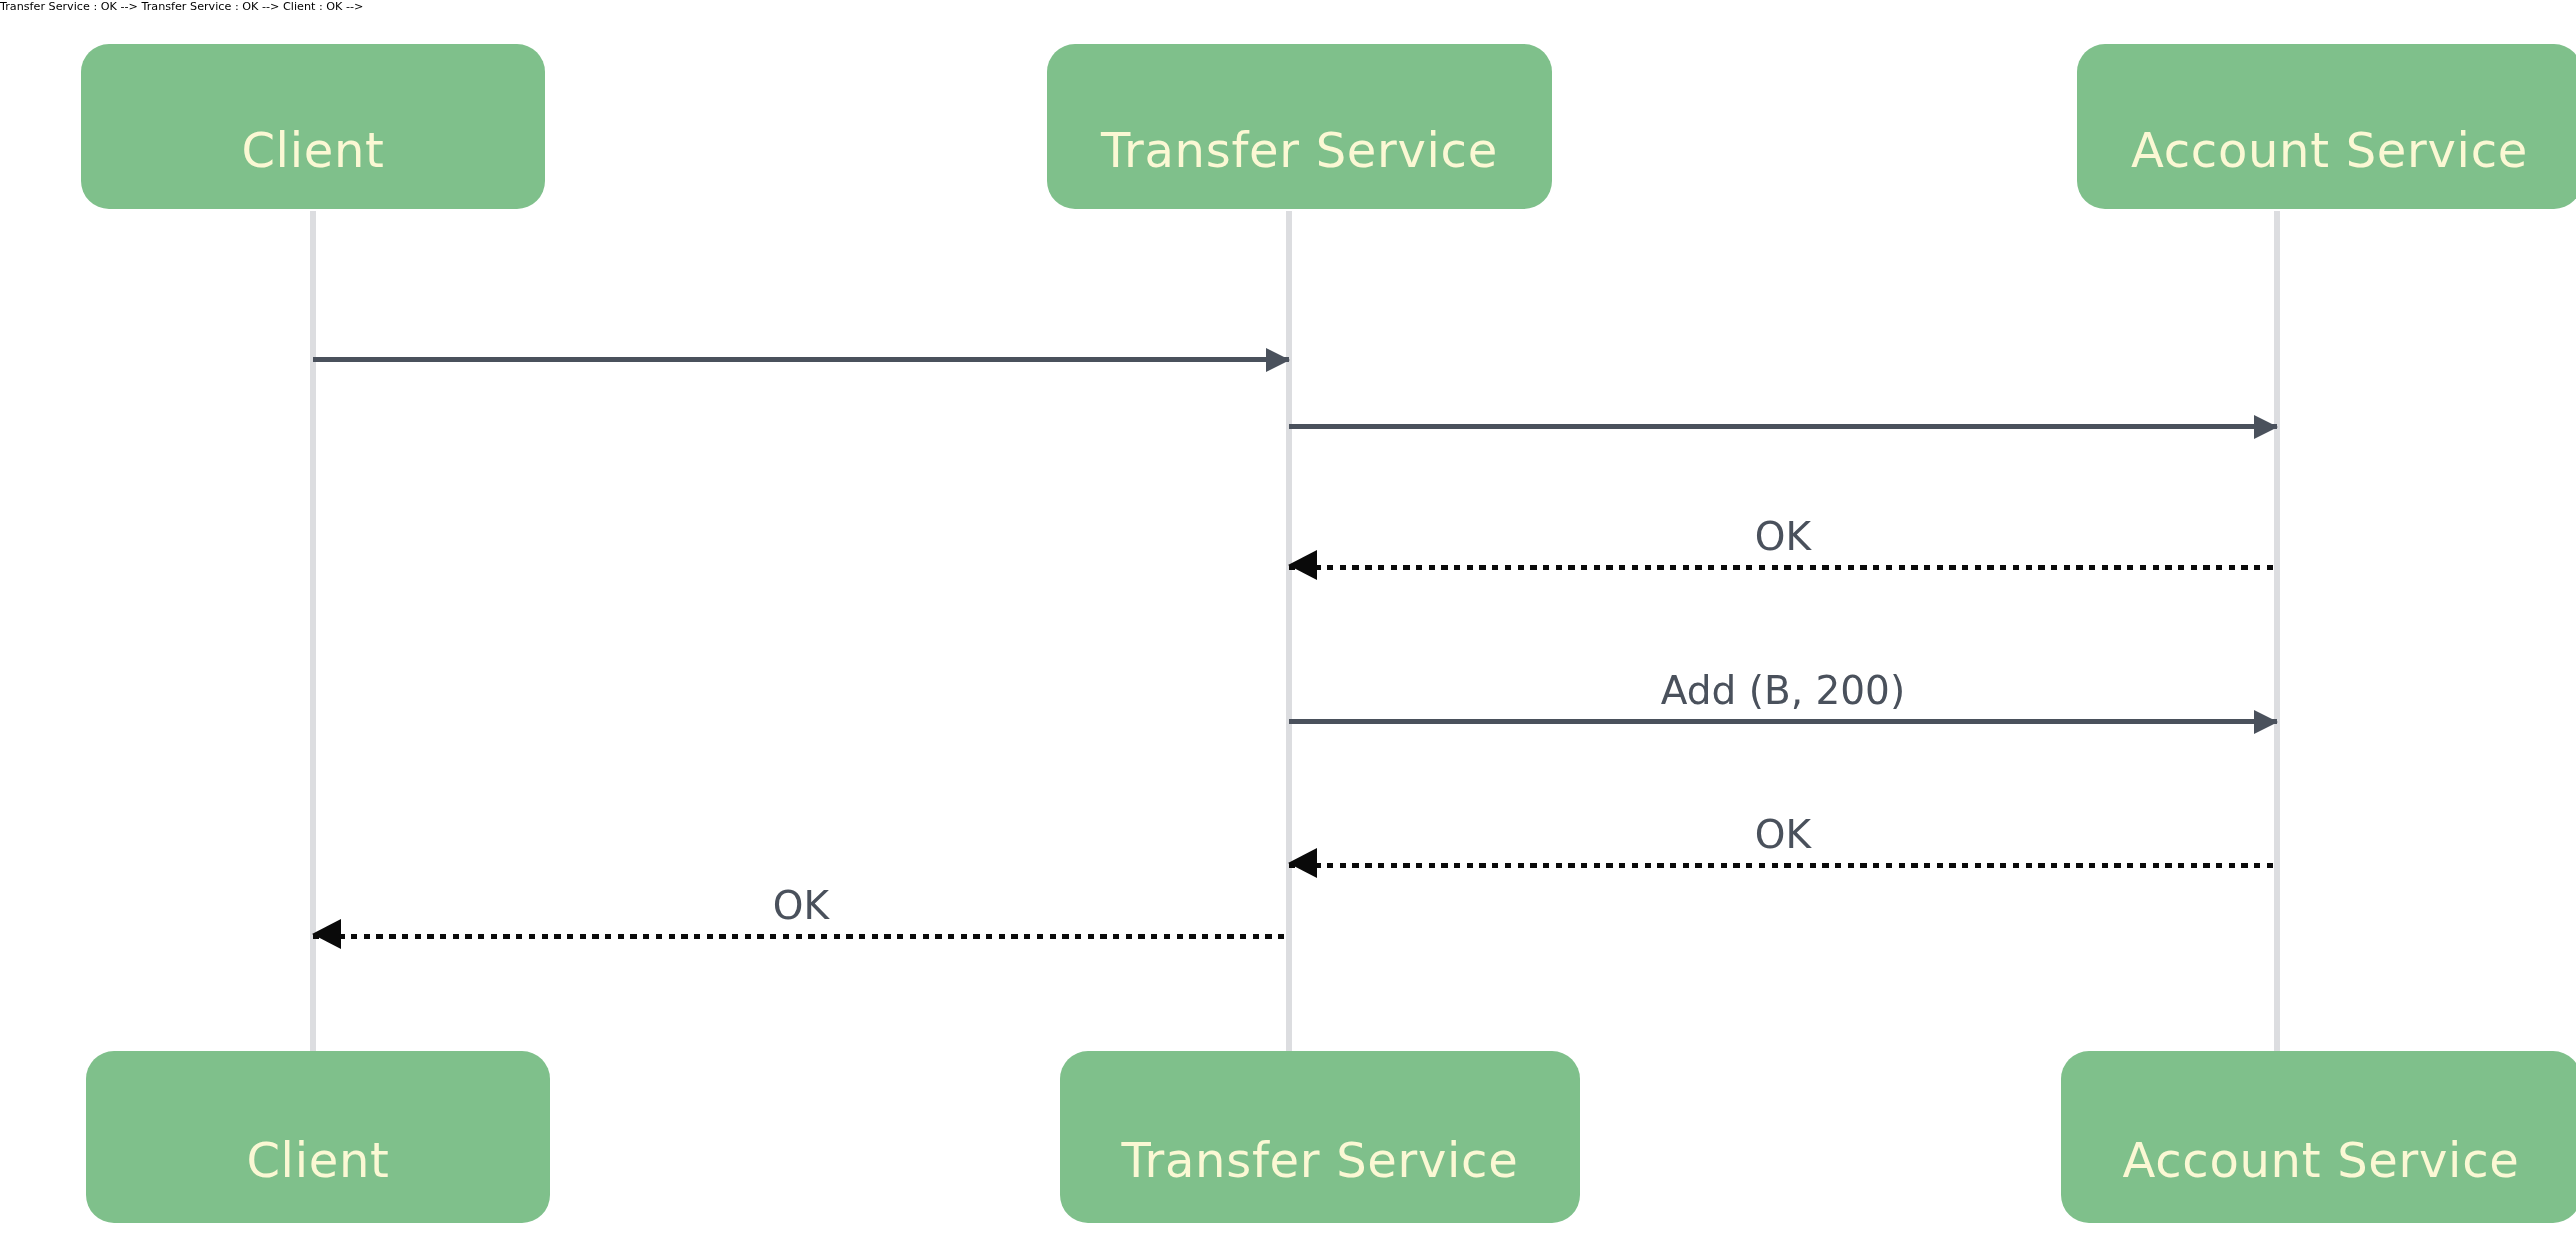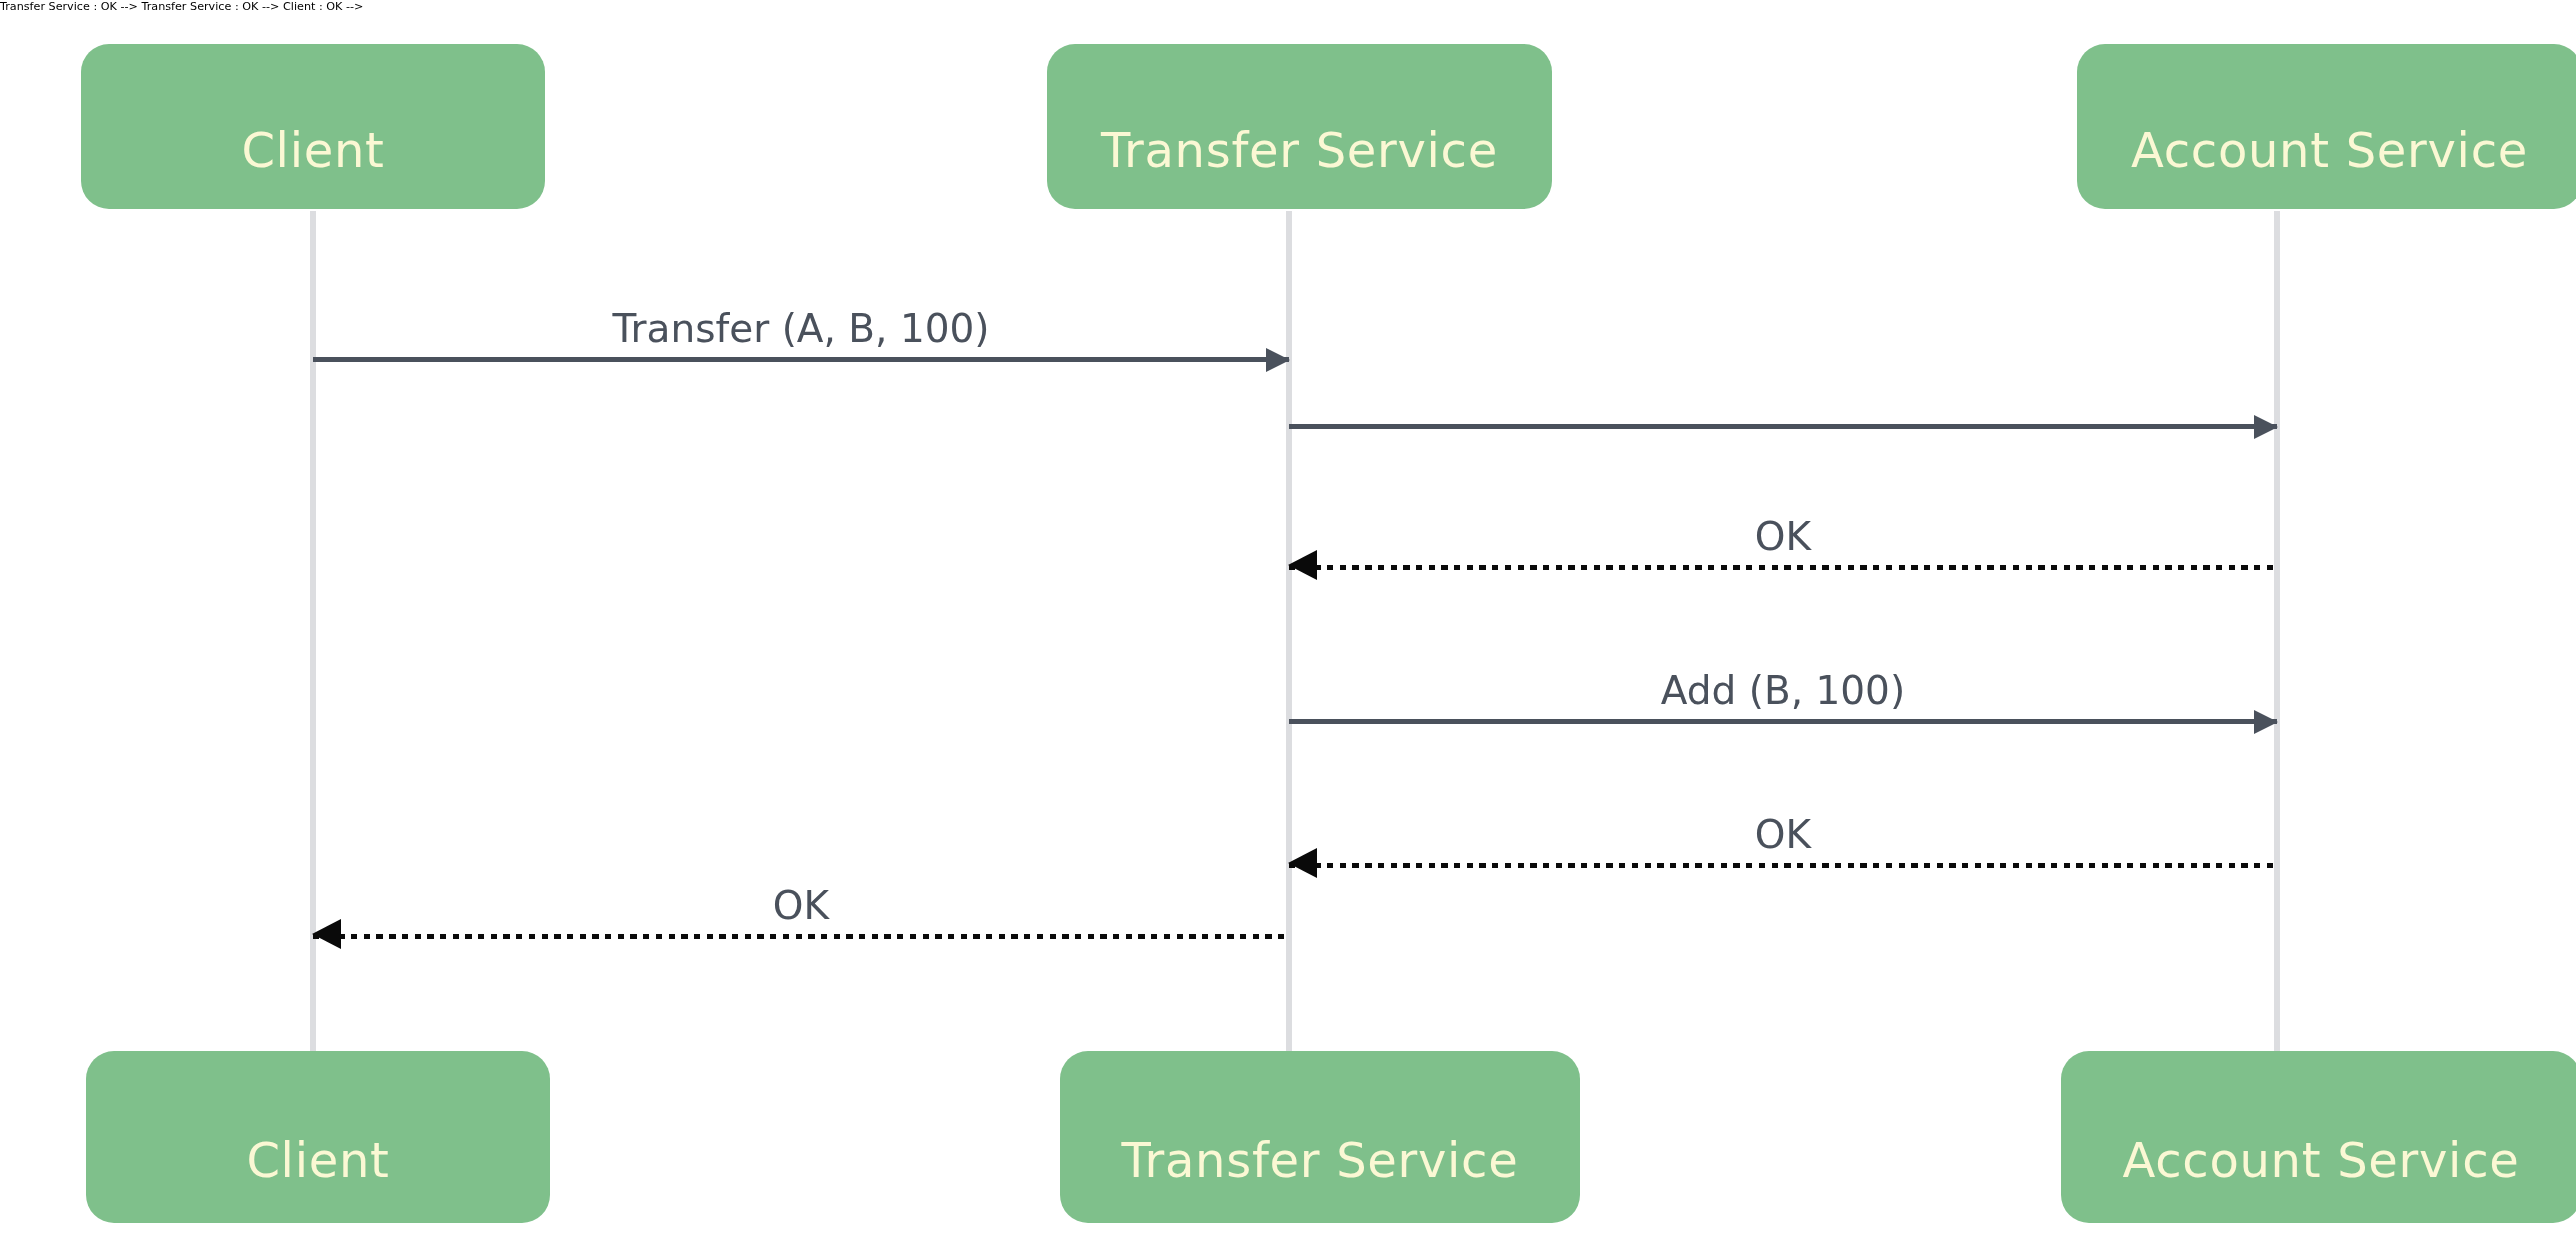"Transfer (A, B, 100)" span.msg-label { html: <span>Transfer (A, B, 100)</span> -> none }
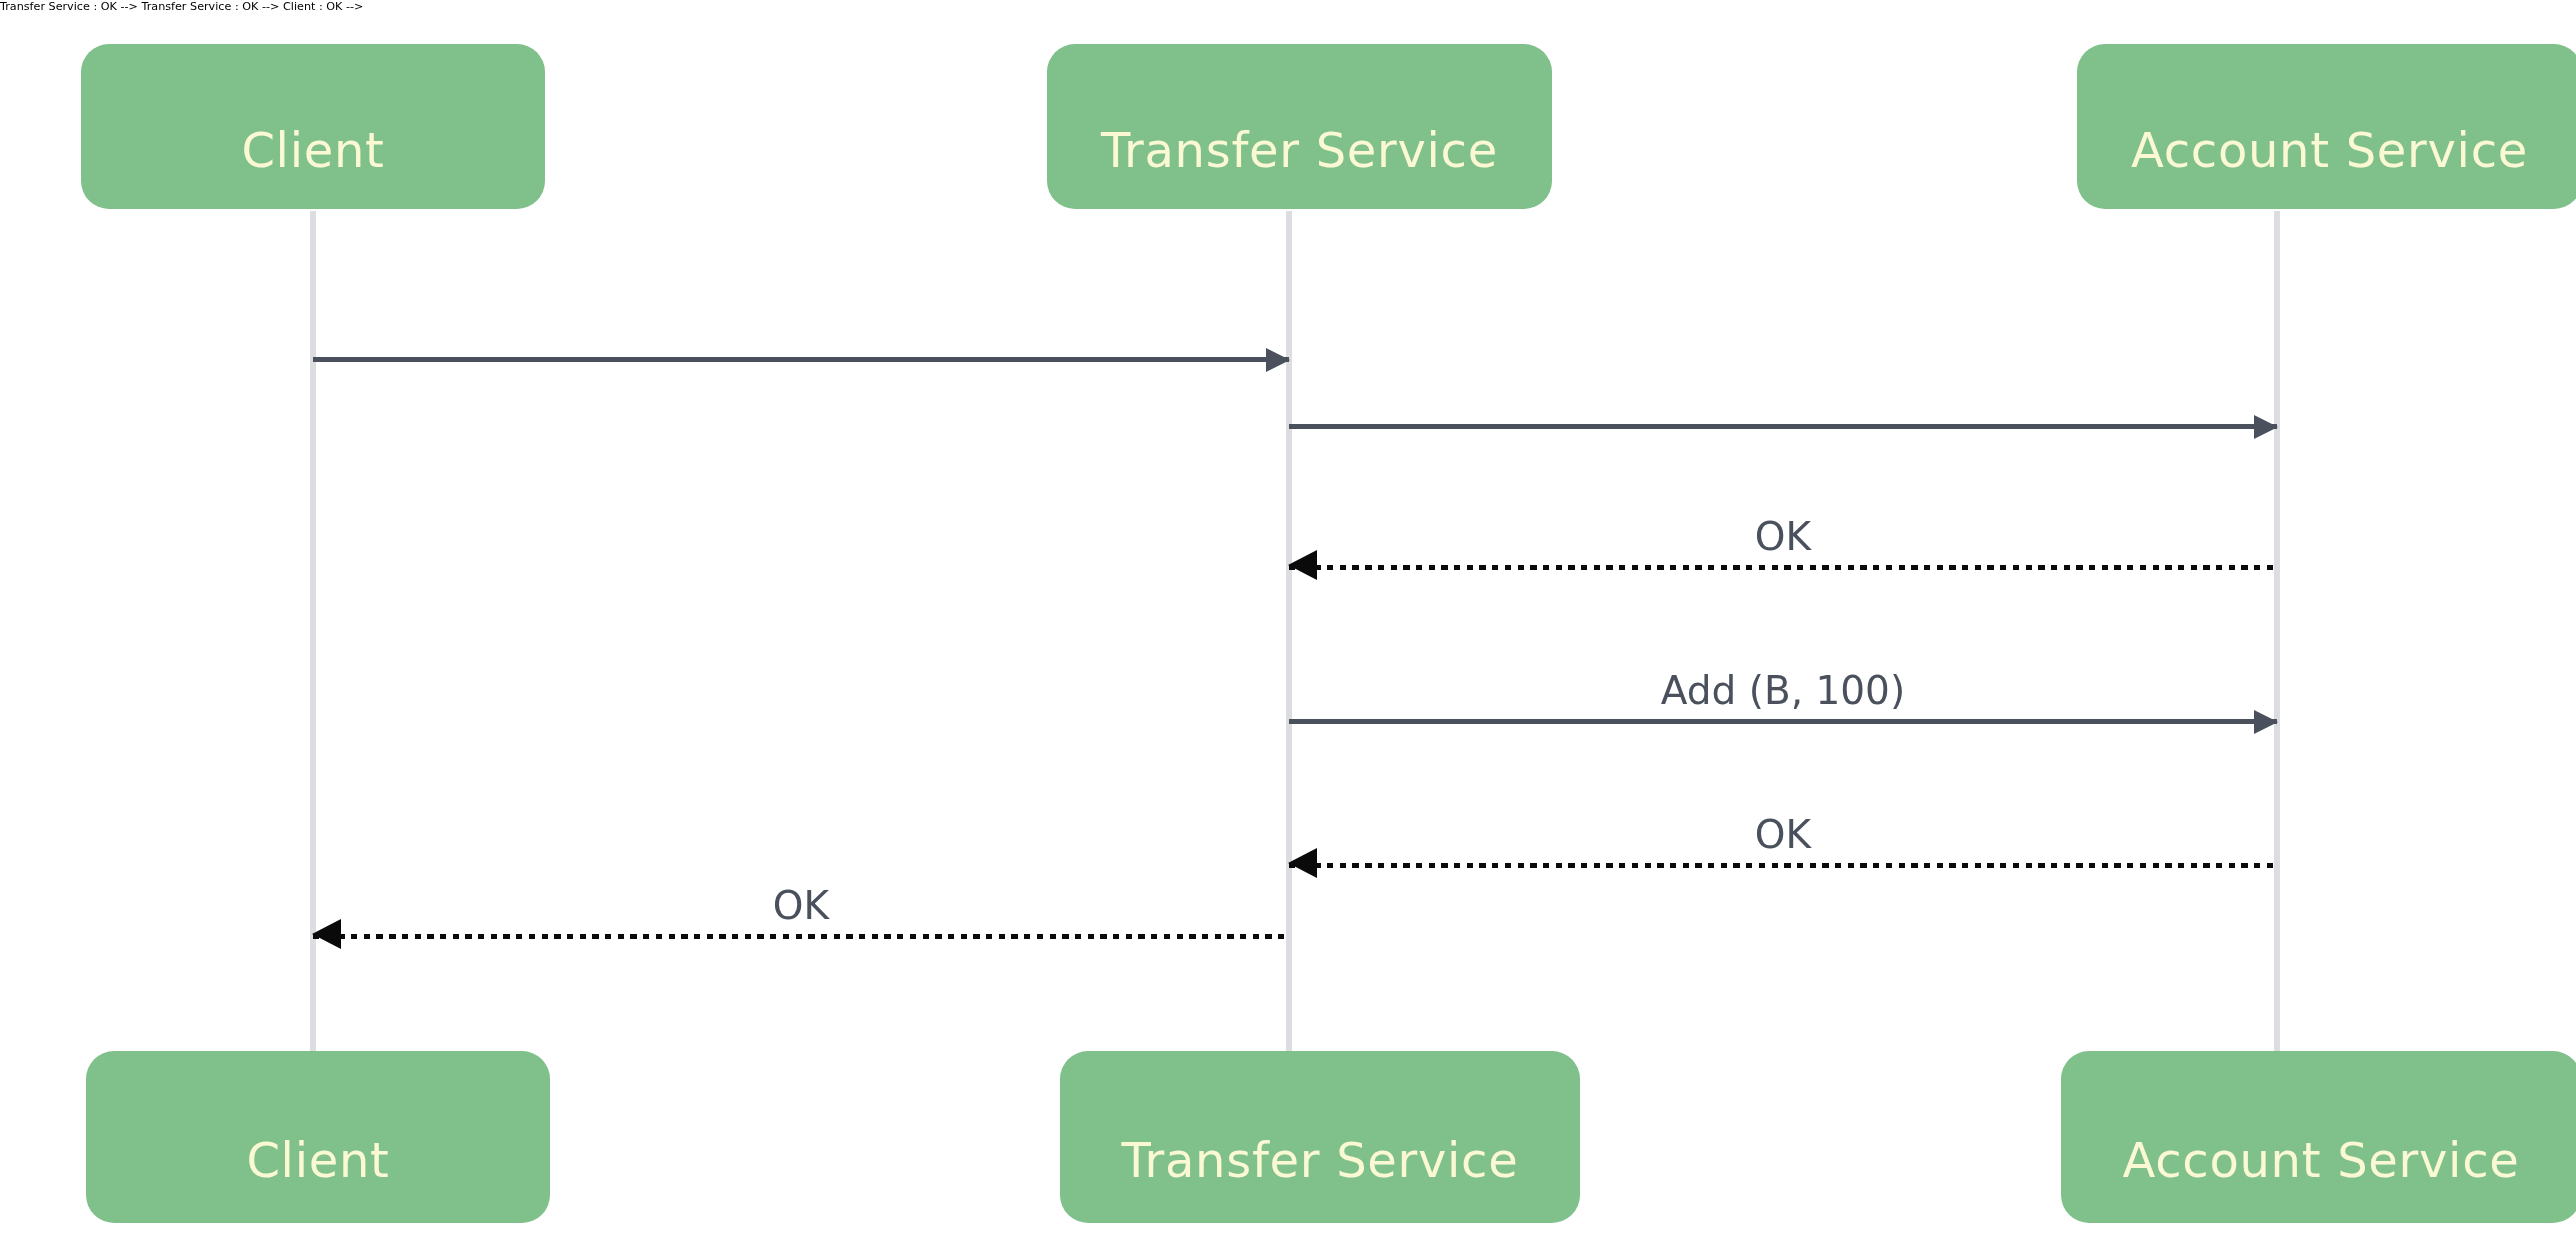"Add (B, 100)" span.msg-label { text: 100 -> 200 }
